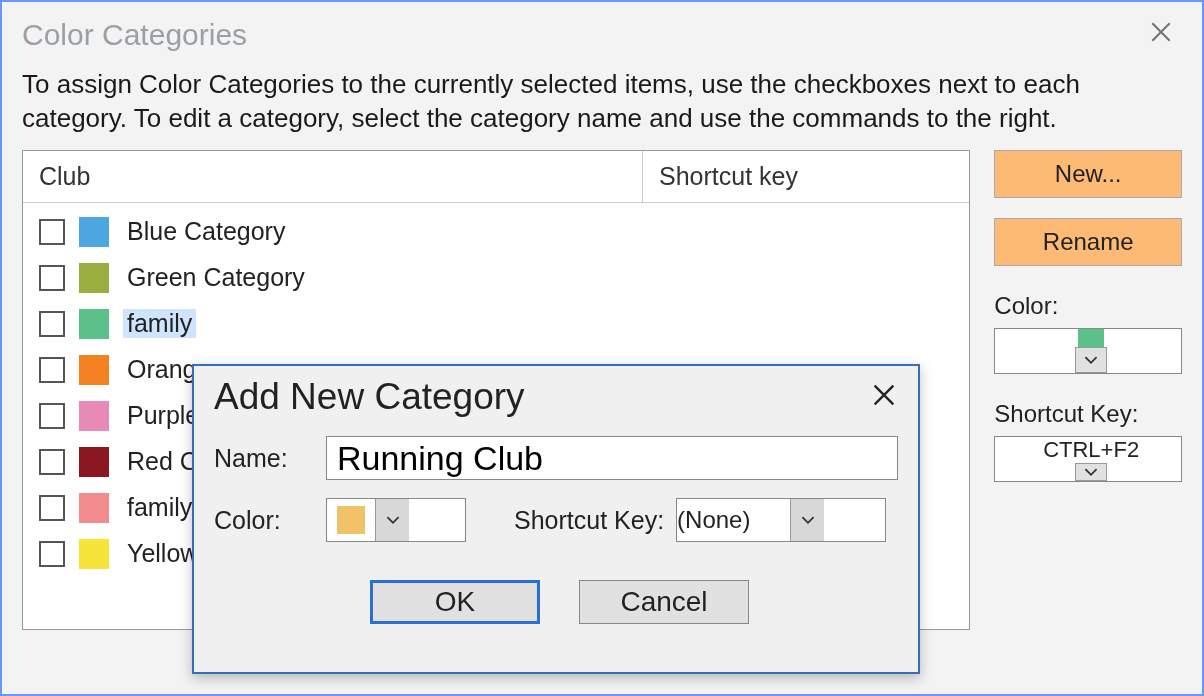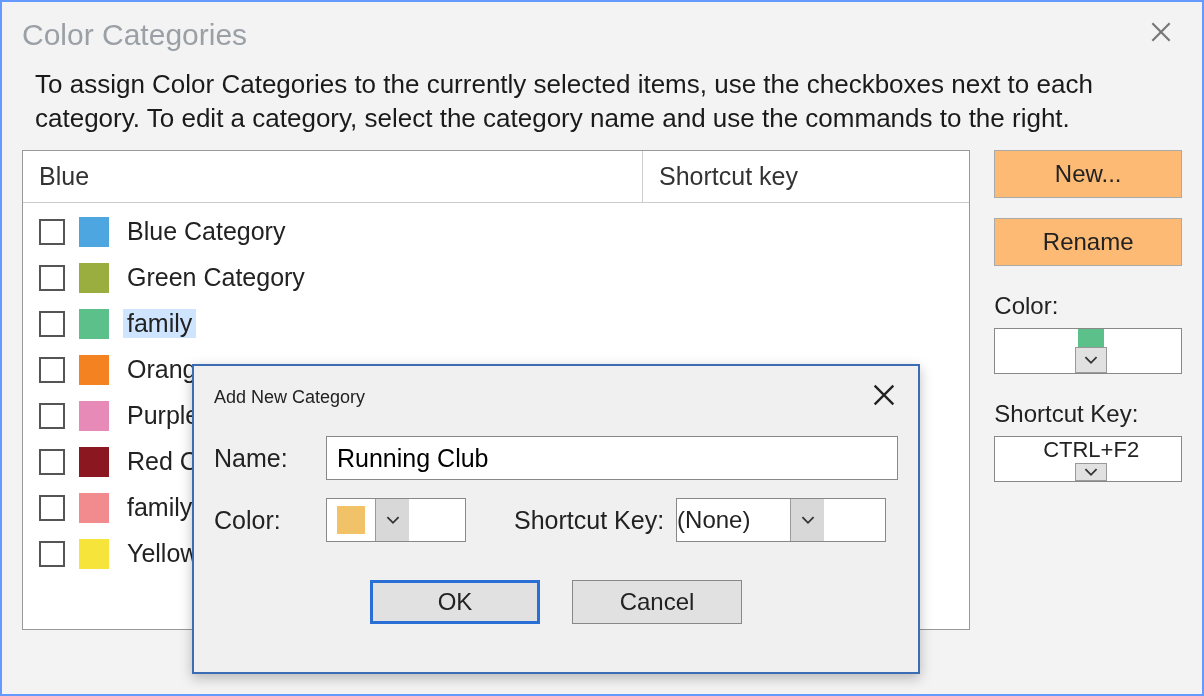"To assign Color Categories to" .instructions { padding: 6px 20px 14px 33px -> 6px 20px 14px 20px }
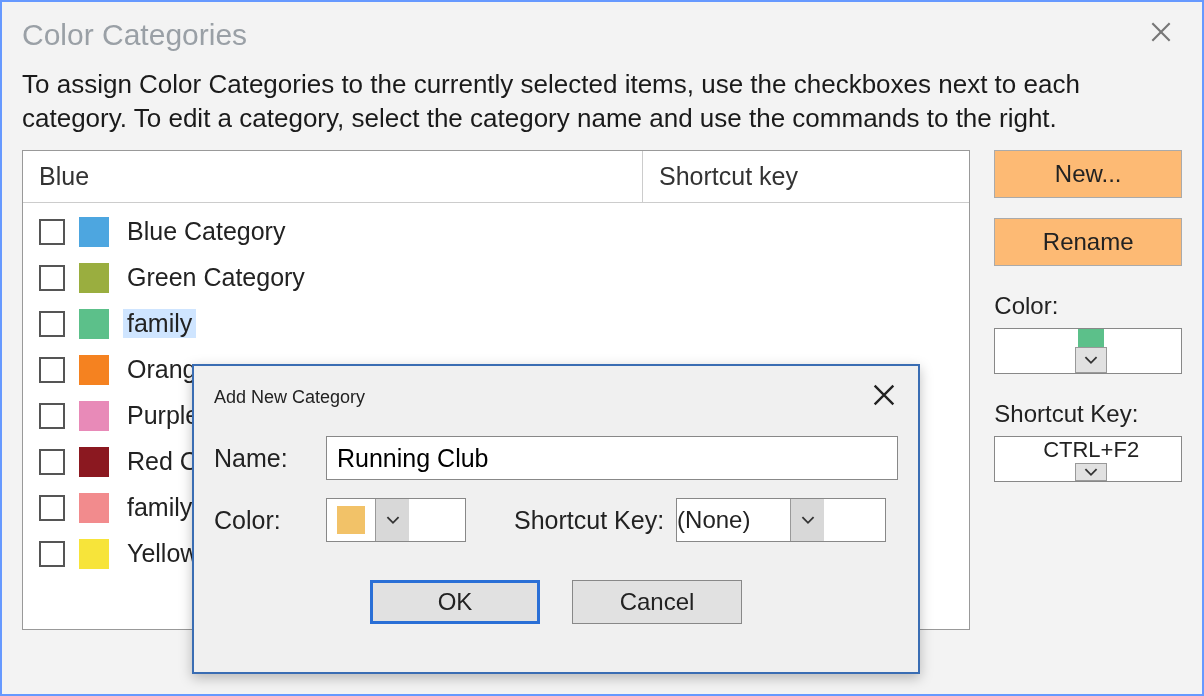"Blue" div.col-name { text: Blue -> Club }
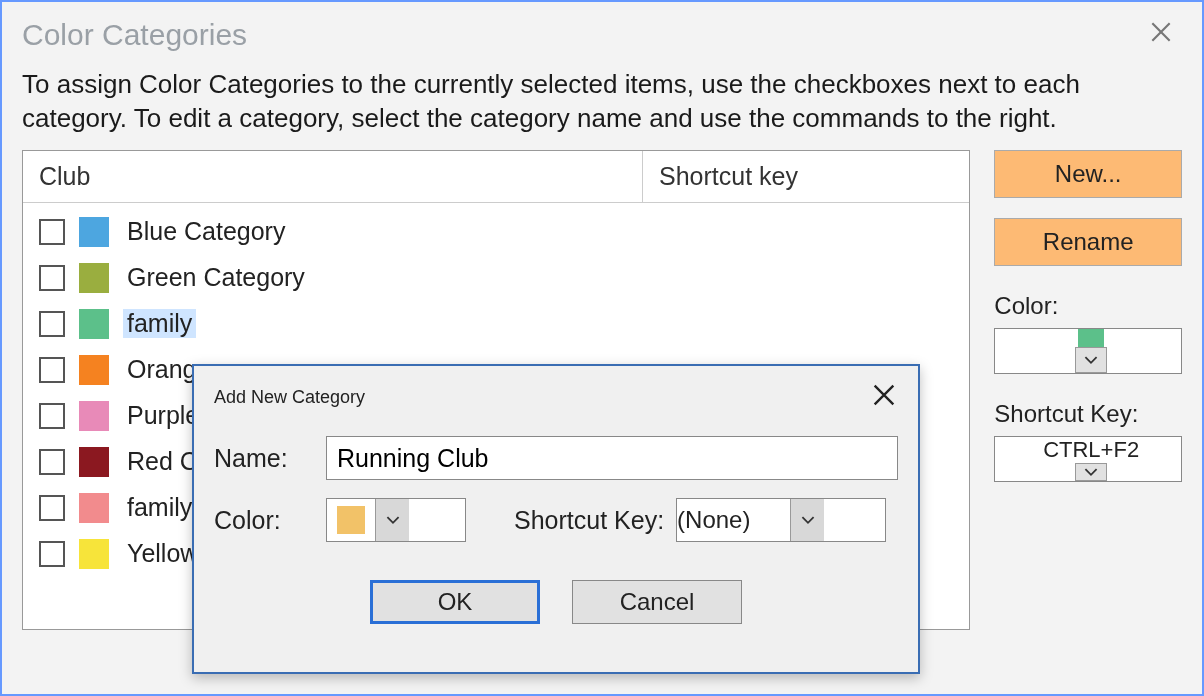"Add New Category" .modal-title { font-size: 18px -> 37px }
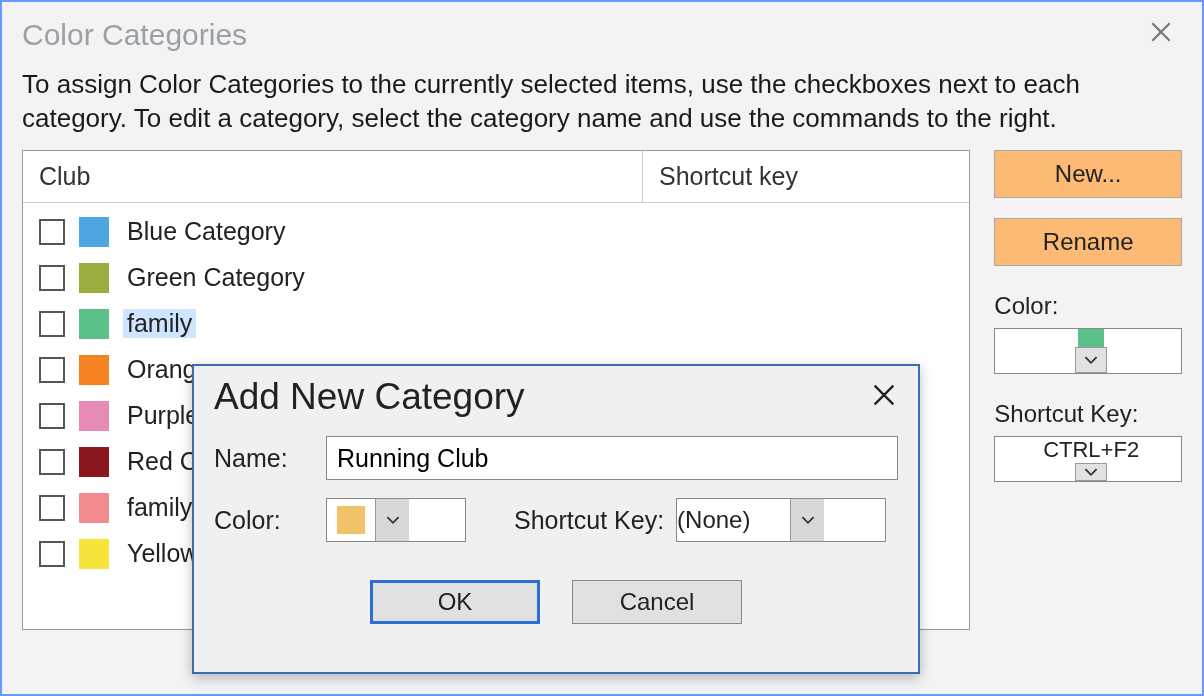"Running Club" .field-row input[type=text] { font-size: 25px -> 34px }
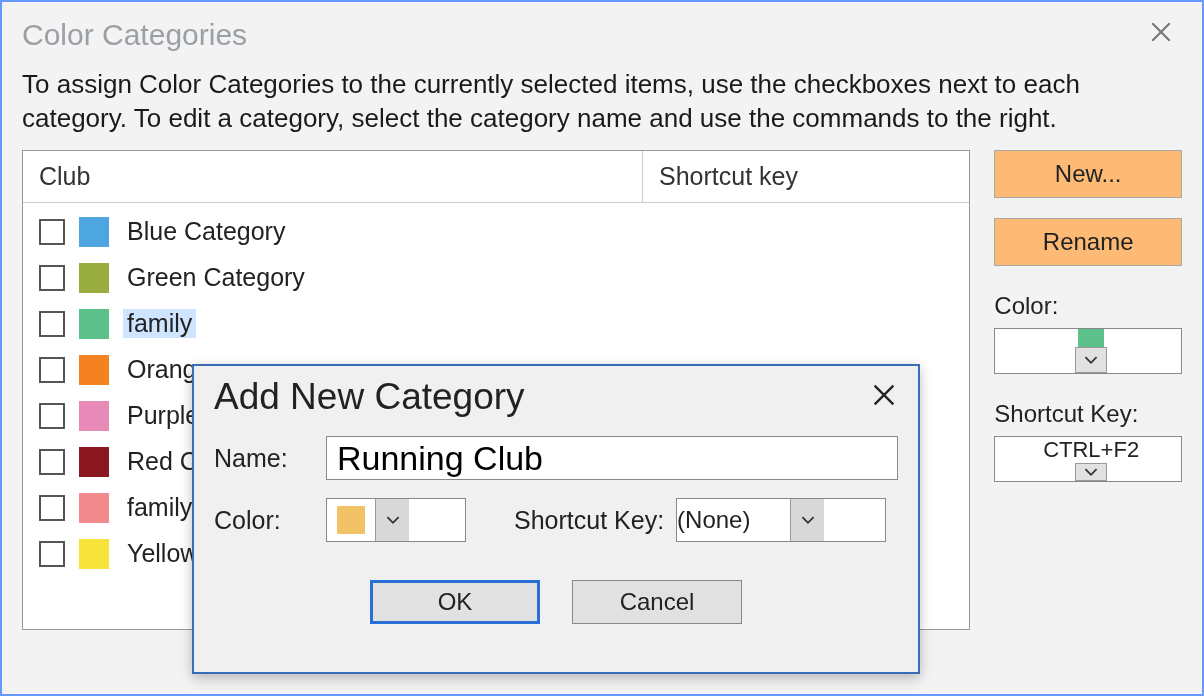"OK" .modal-buttons .mbtn { font-size: 24px -> 28px; margin-left: none -> 7px }
